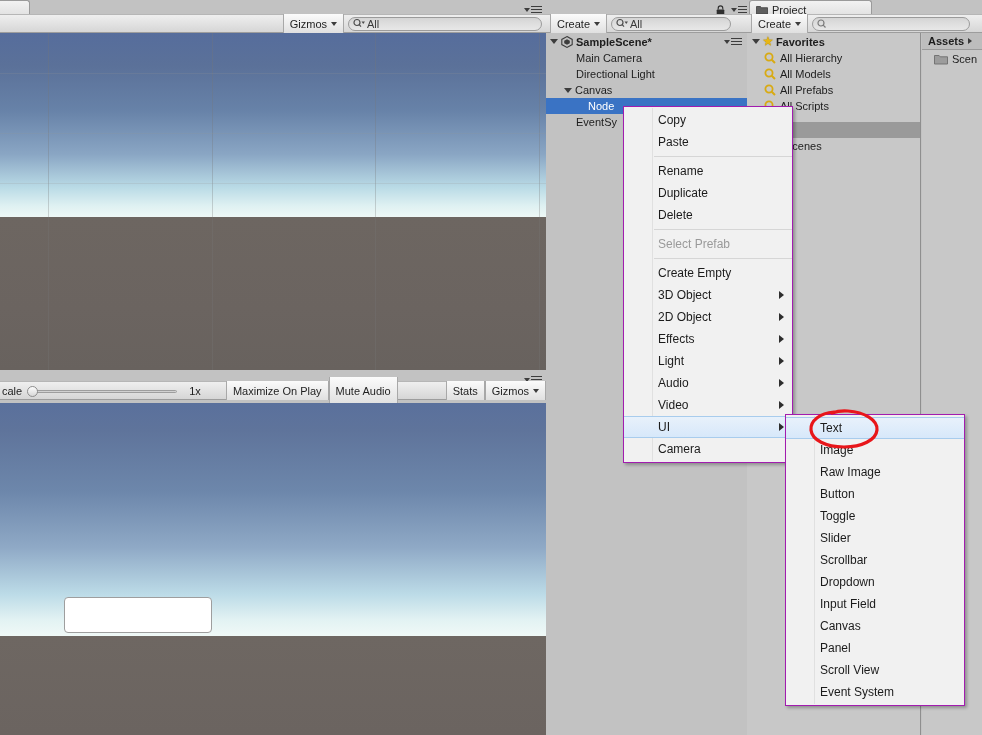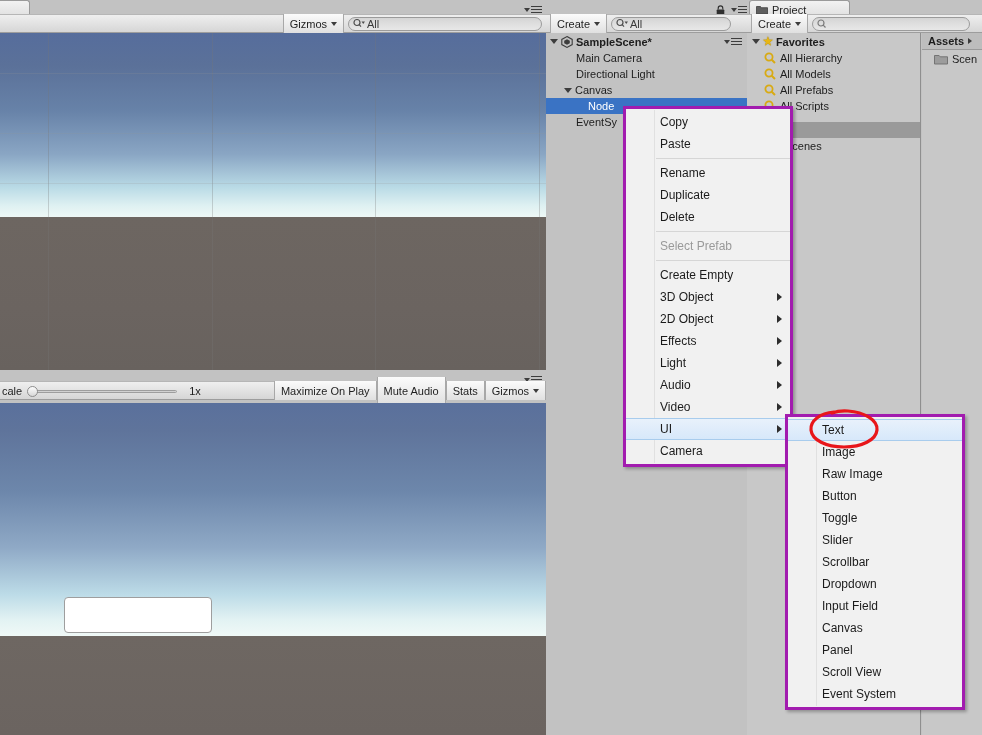"Project" div.tab { width: 101px -> 123px }
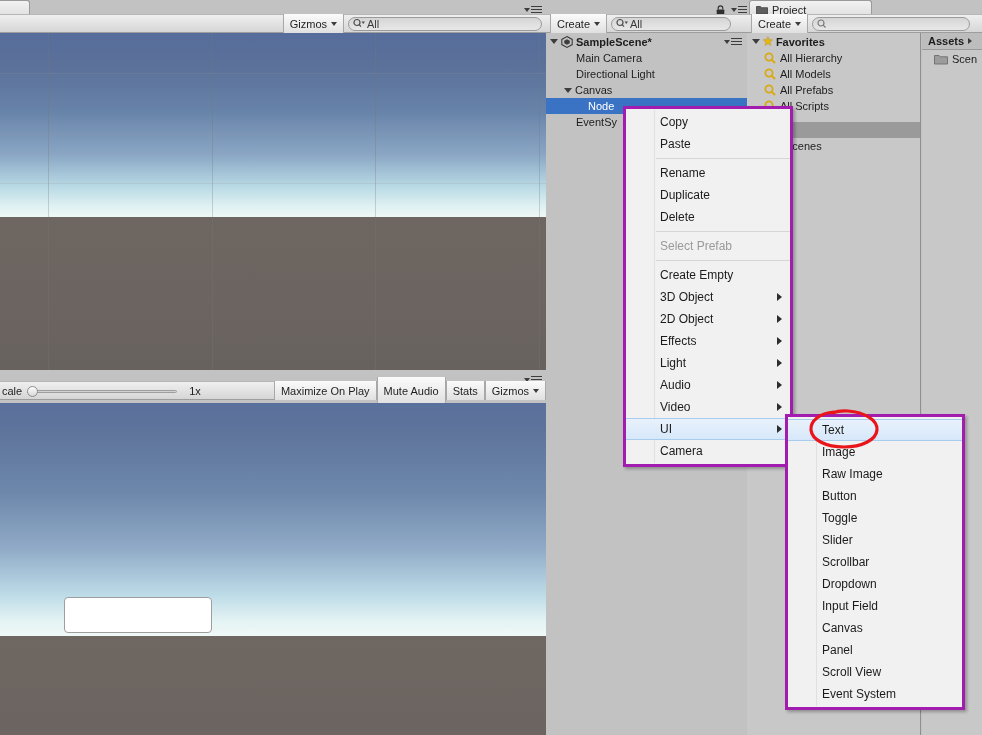"Copy" .menu { border: 3px solid #a21caf -> 1px solid #a21caf }
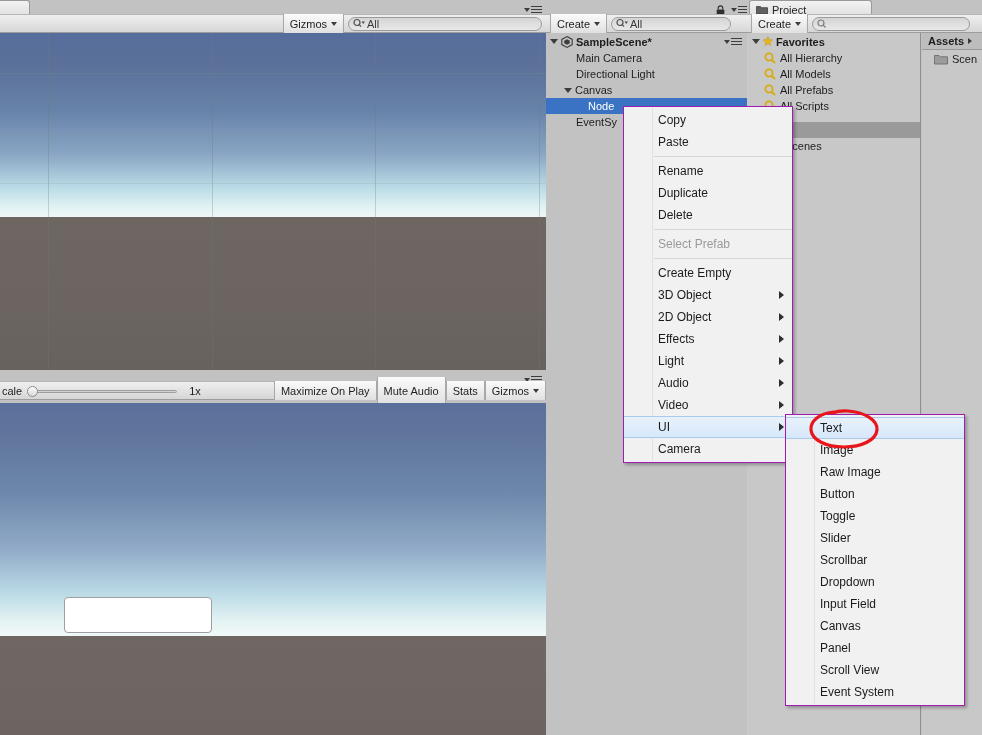"Stats" div.tbtn { margin-left: none -> 48px }
